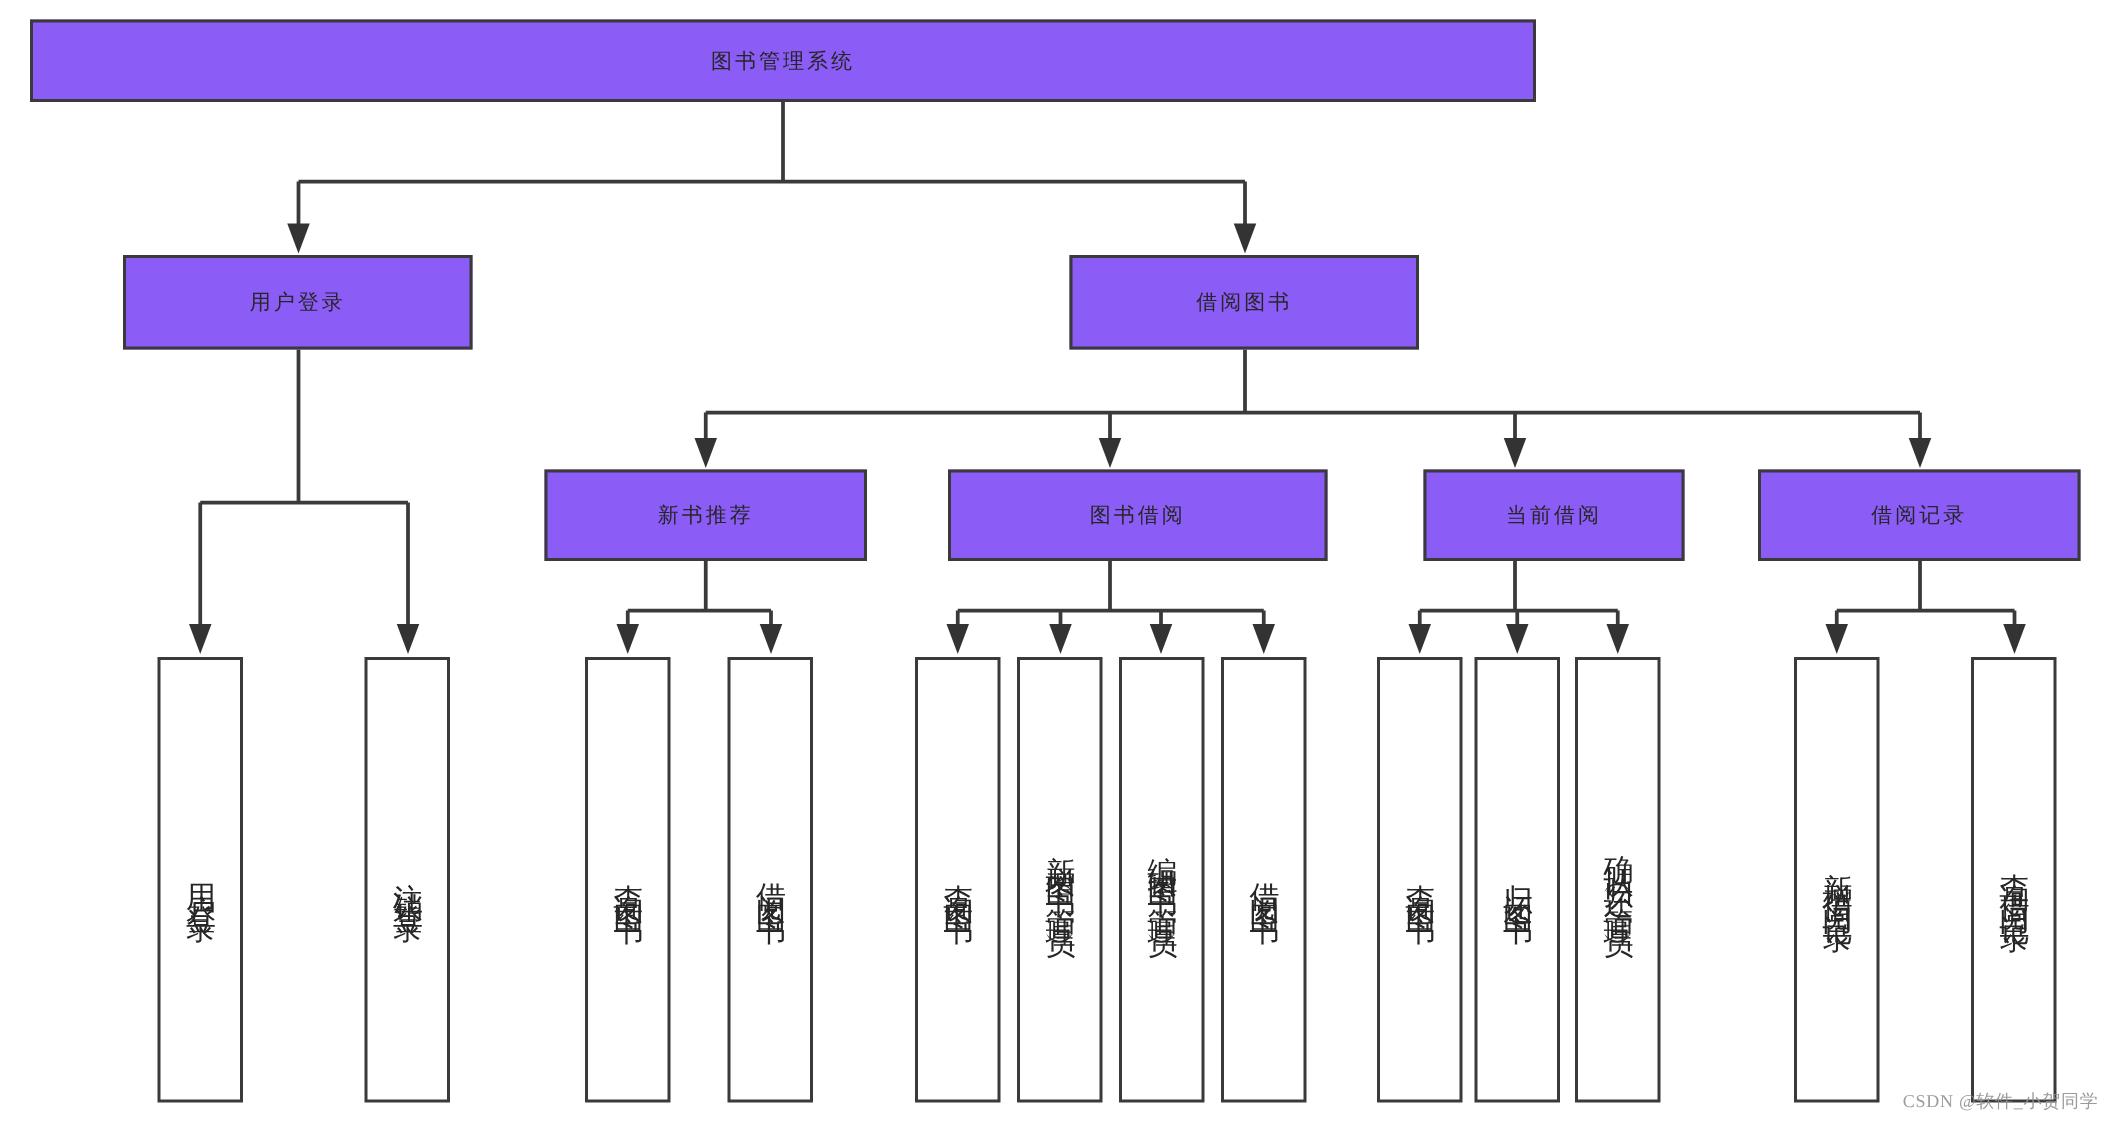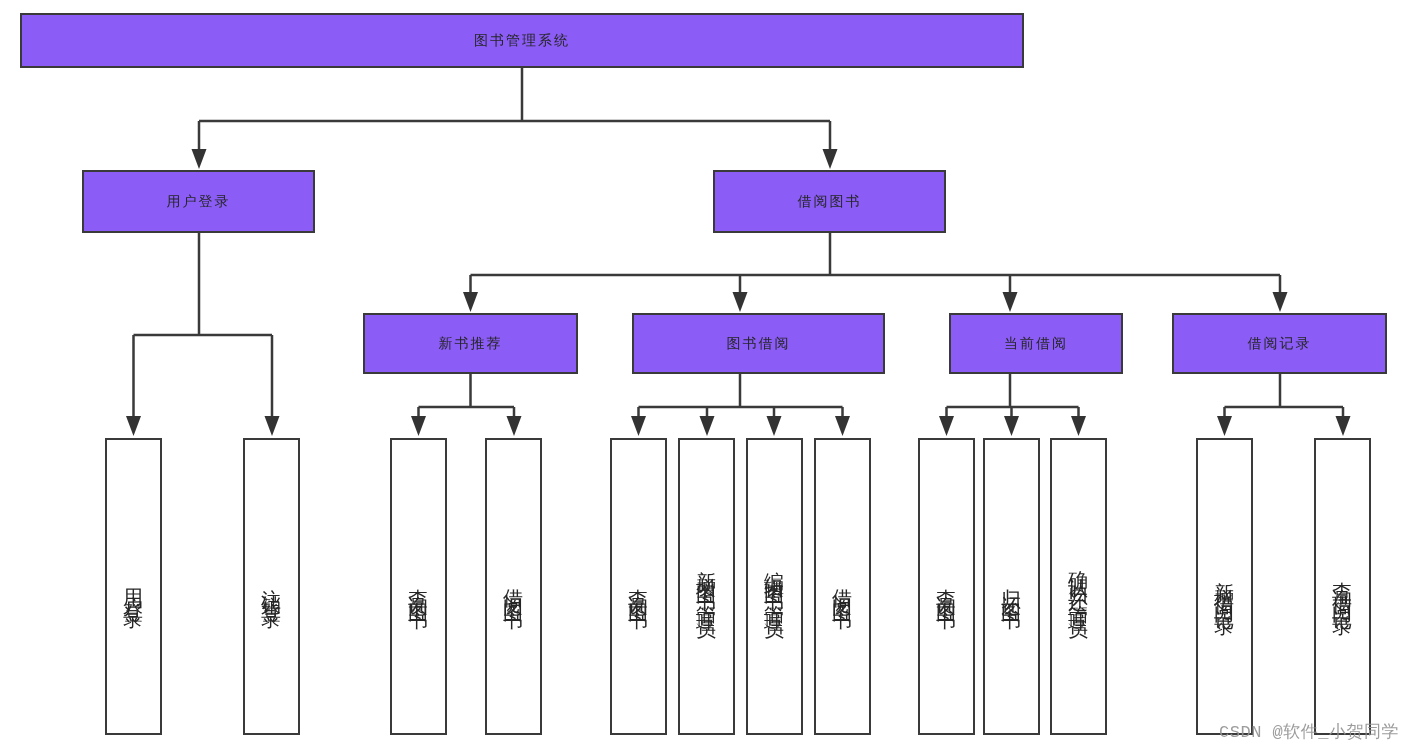"CSDN @软件_小贺同学" .watermark { font-family: Liberation Mono, monospace -> Liberation Serif, serif; font-size: 17px -> 12px }
